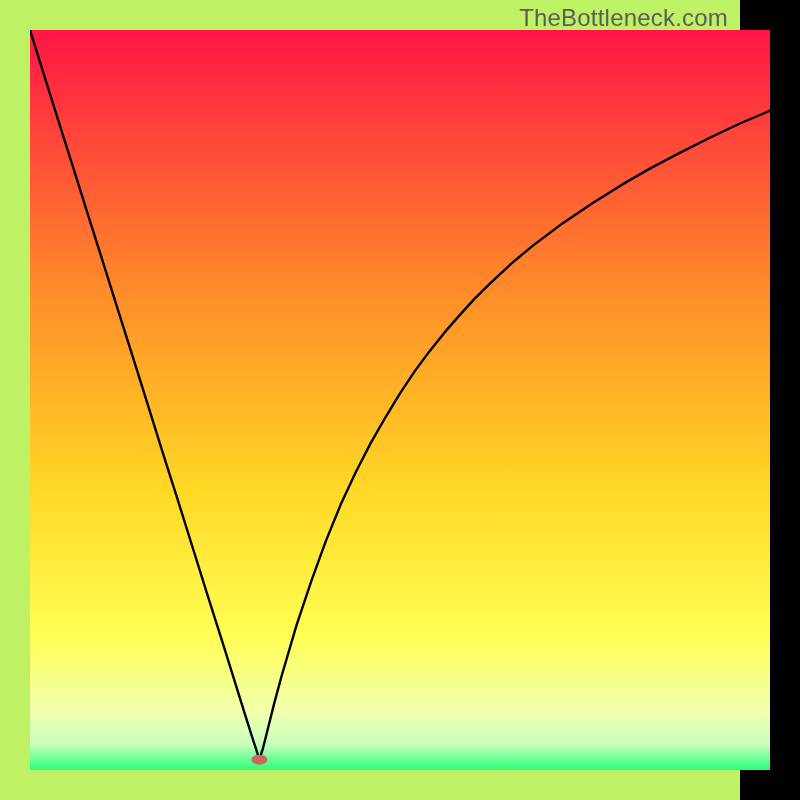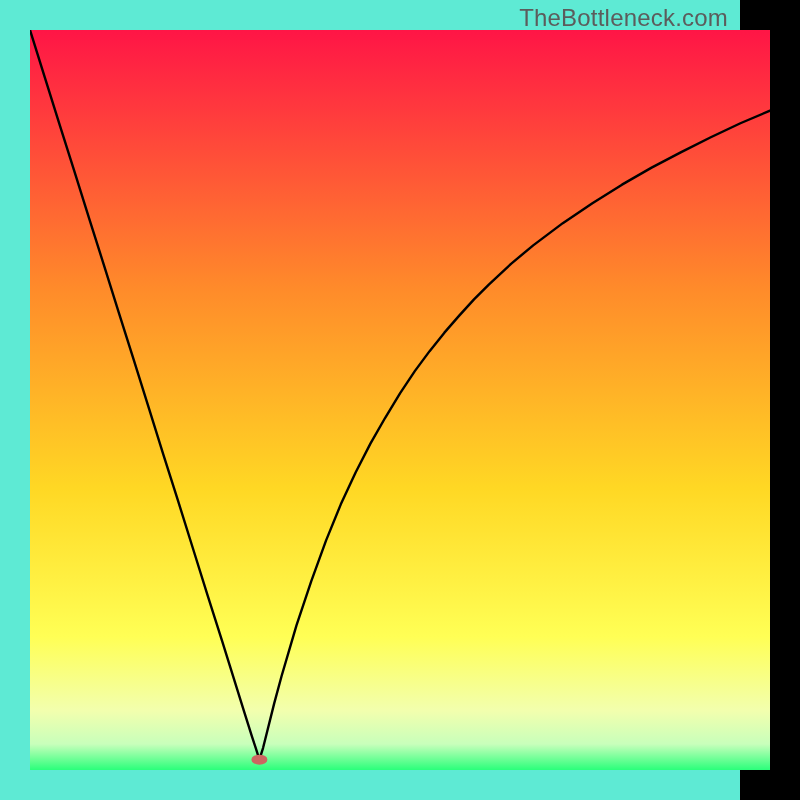"TheBottleneck.com" .frame { background: #5eead4 -> #bef264 }
